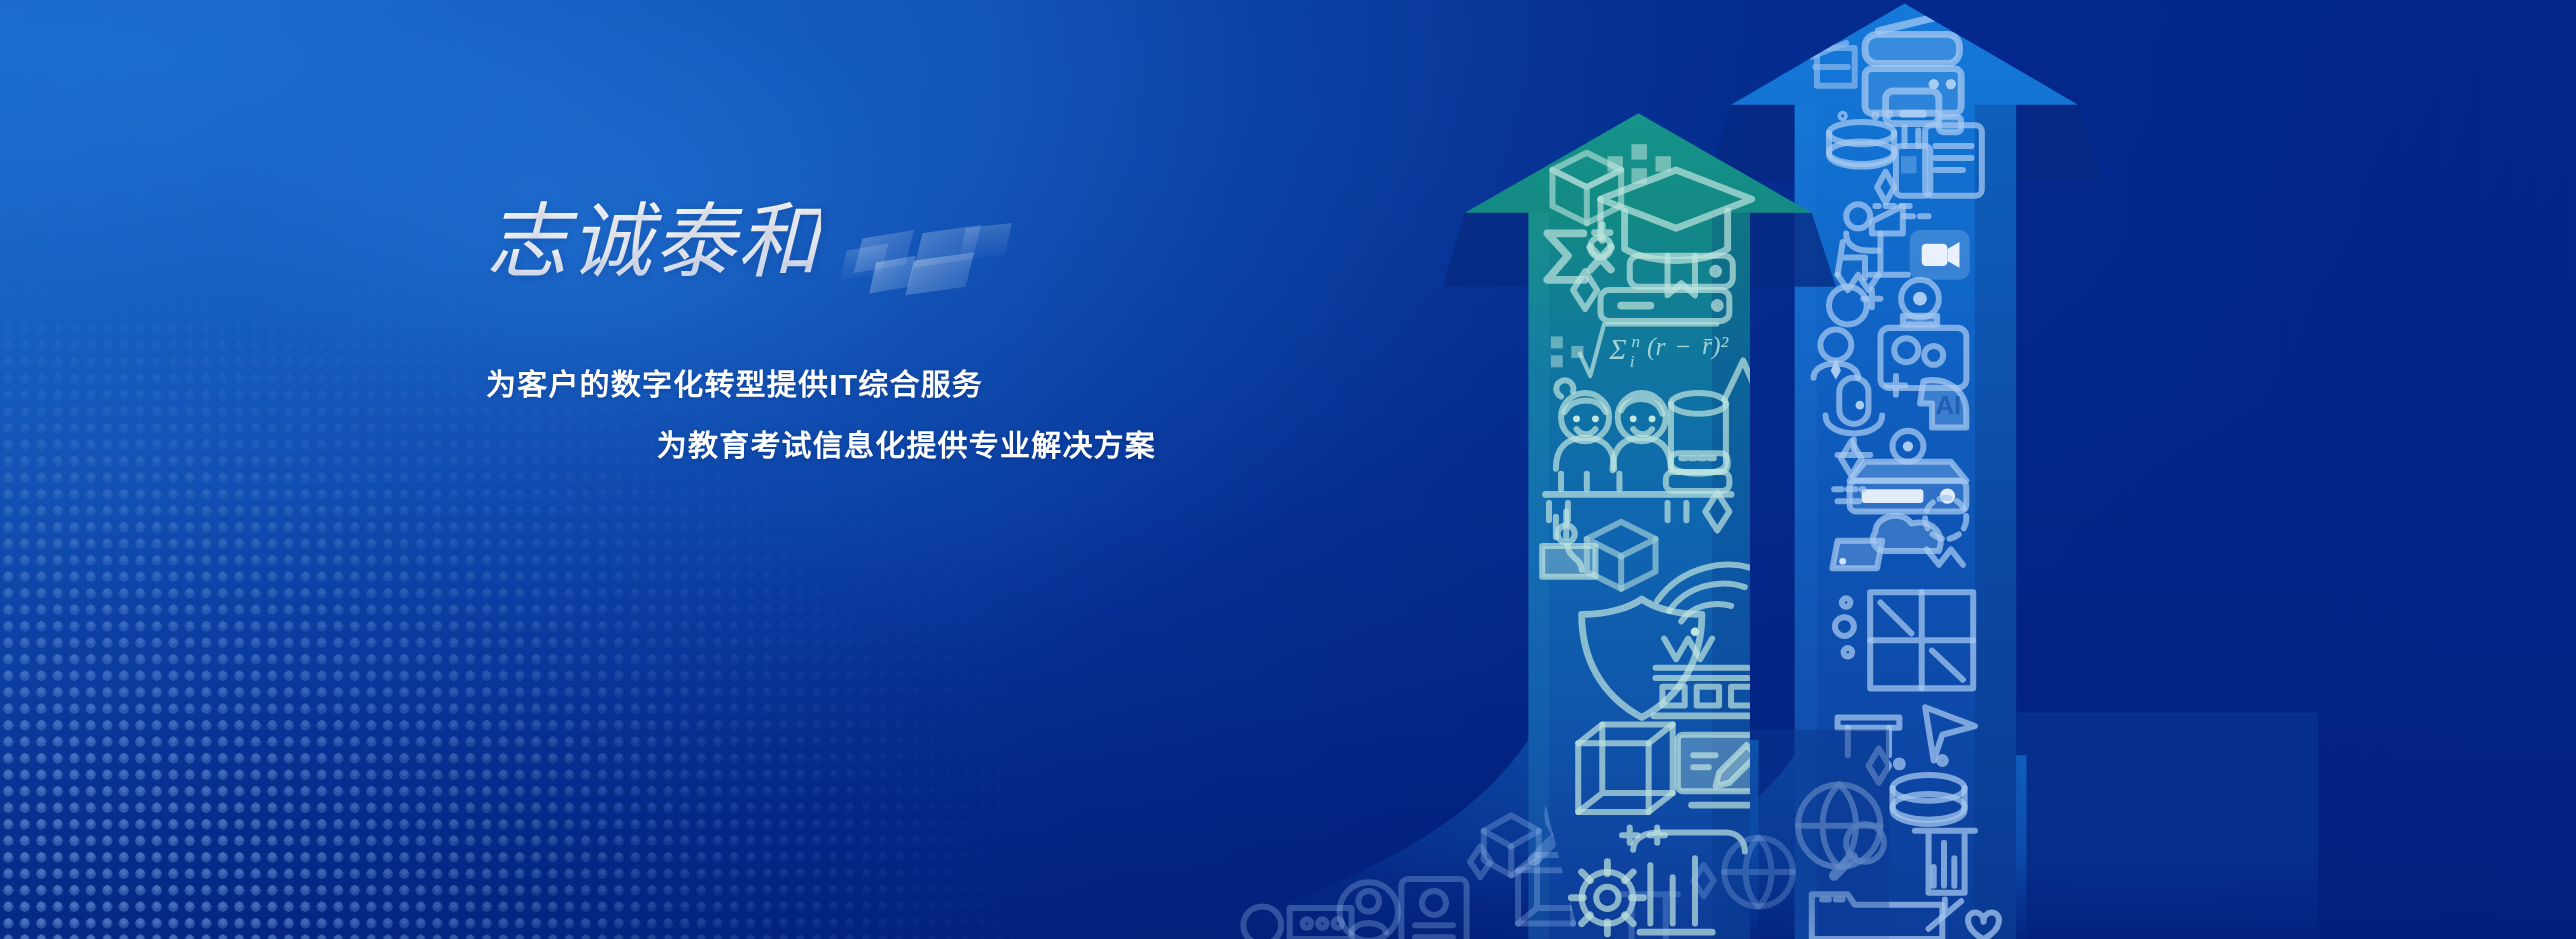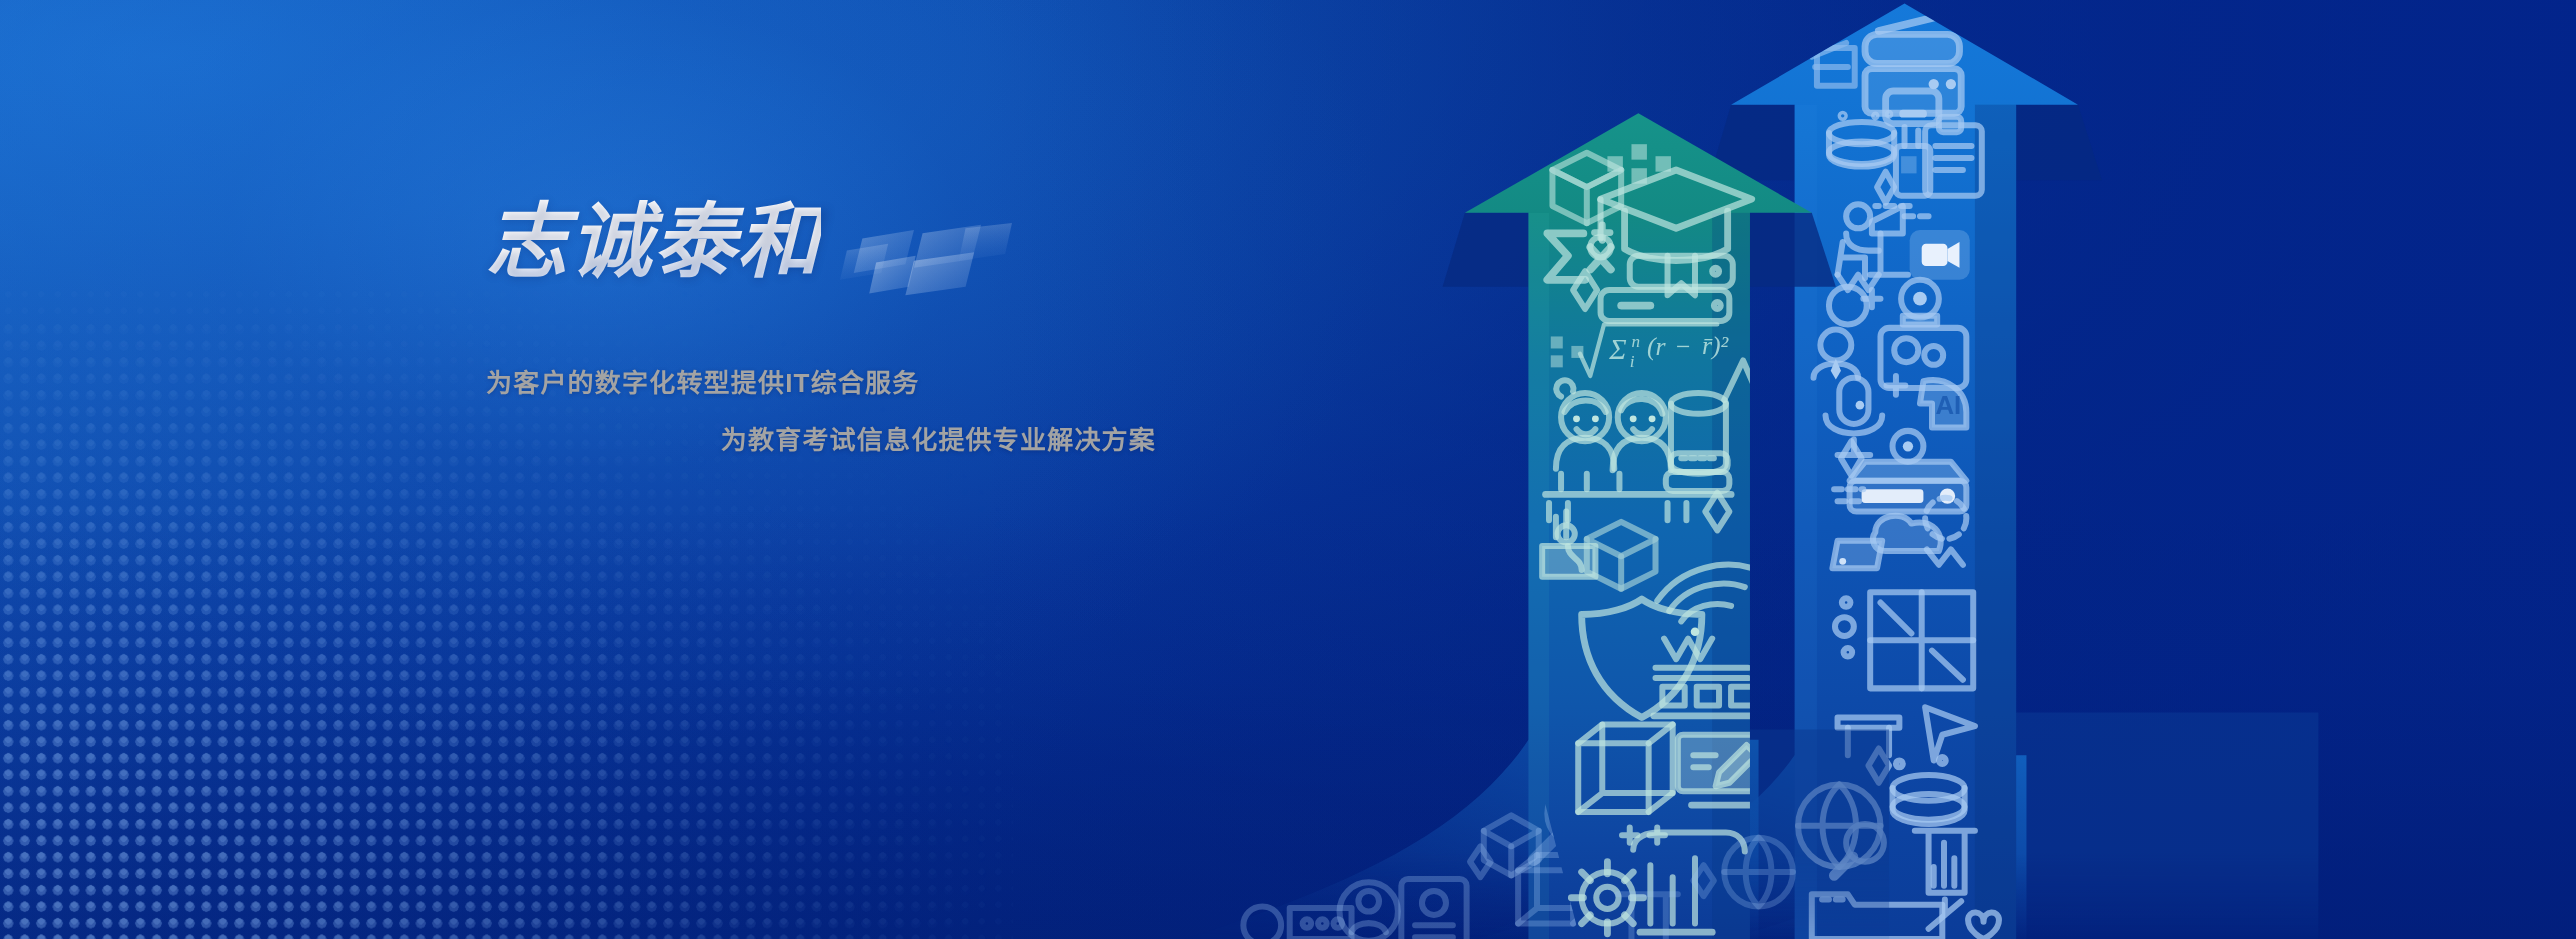"志诚泰和" .brand-title { font-weight: 700 -> 400 }
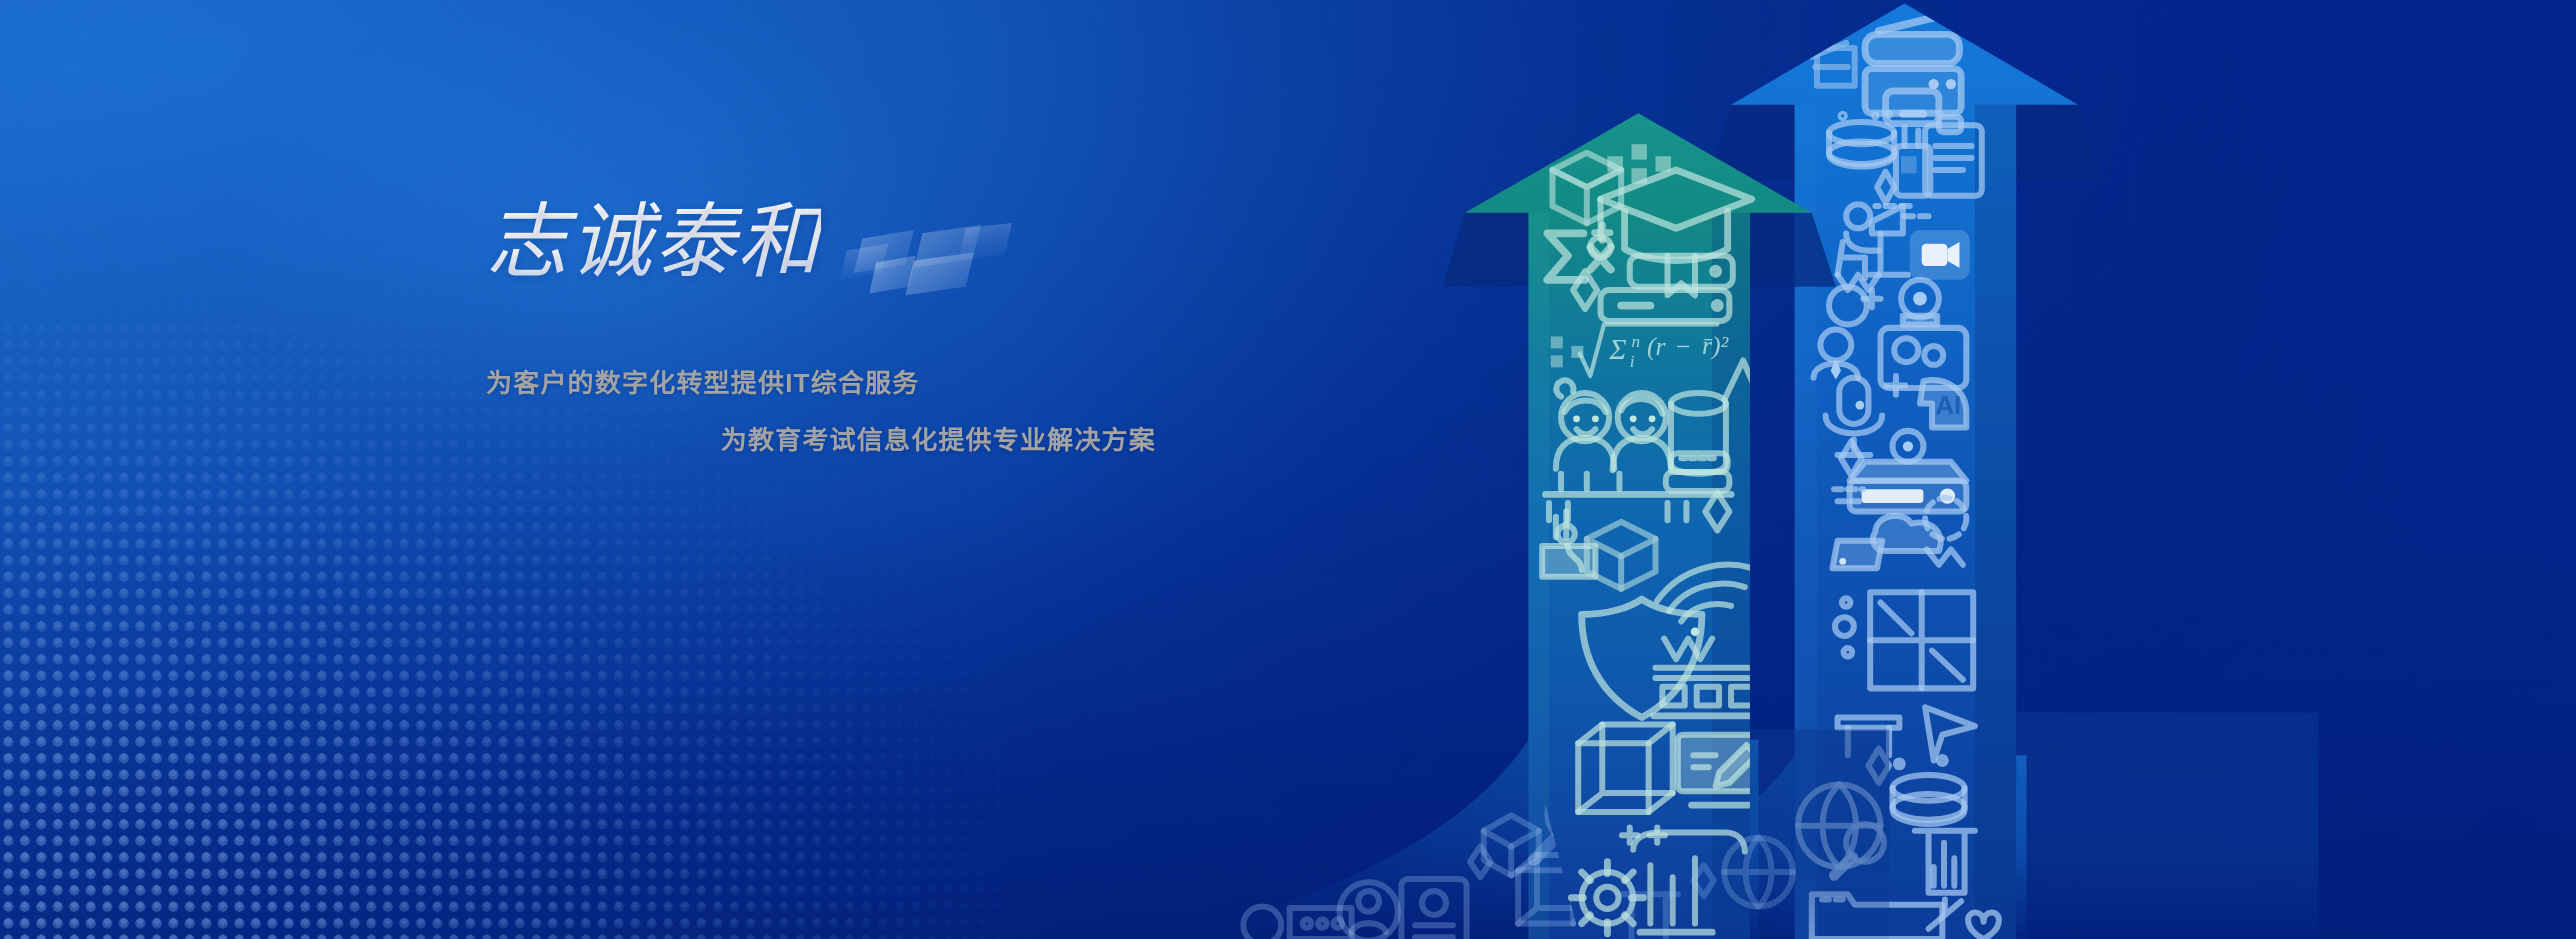"为客户的数字化转型提供IT综合服务" .tagline { color: #a3a3a3 -> #ffffff; font-size: 26px -> 30px }
